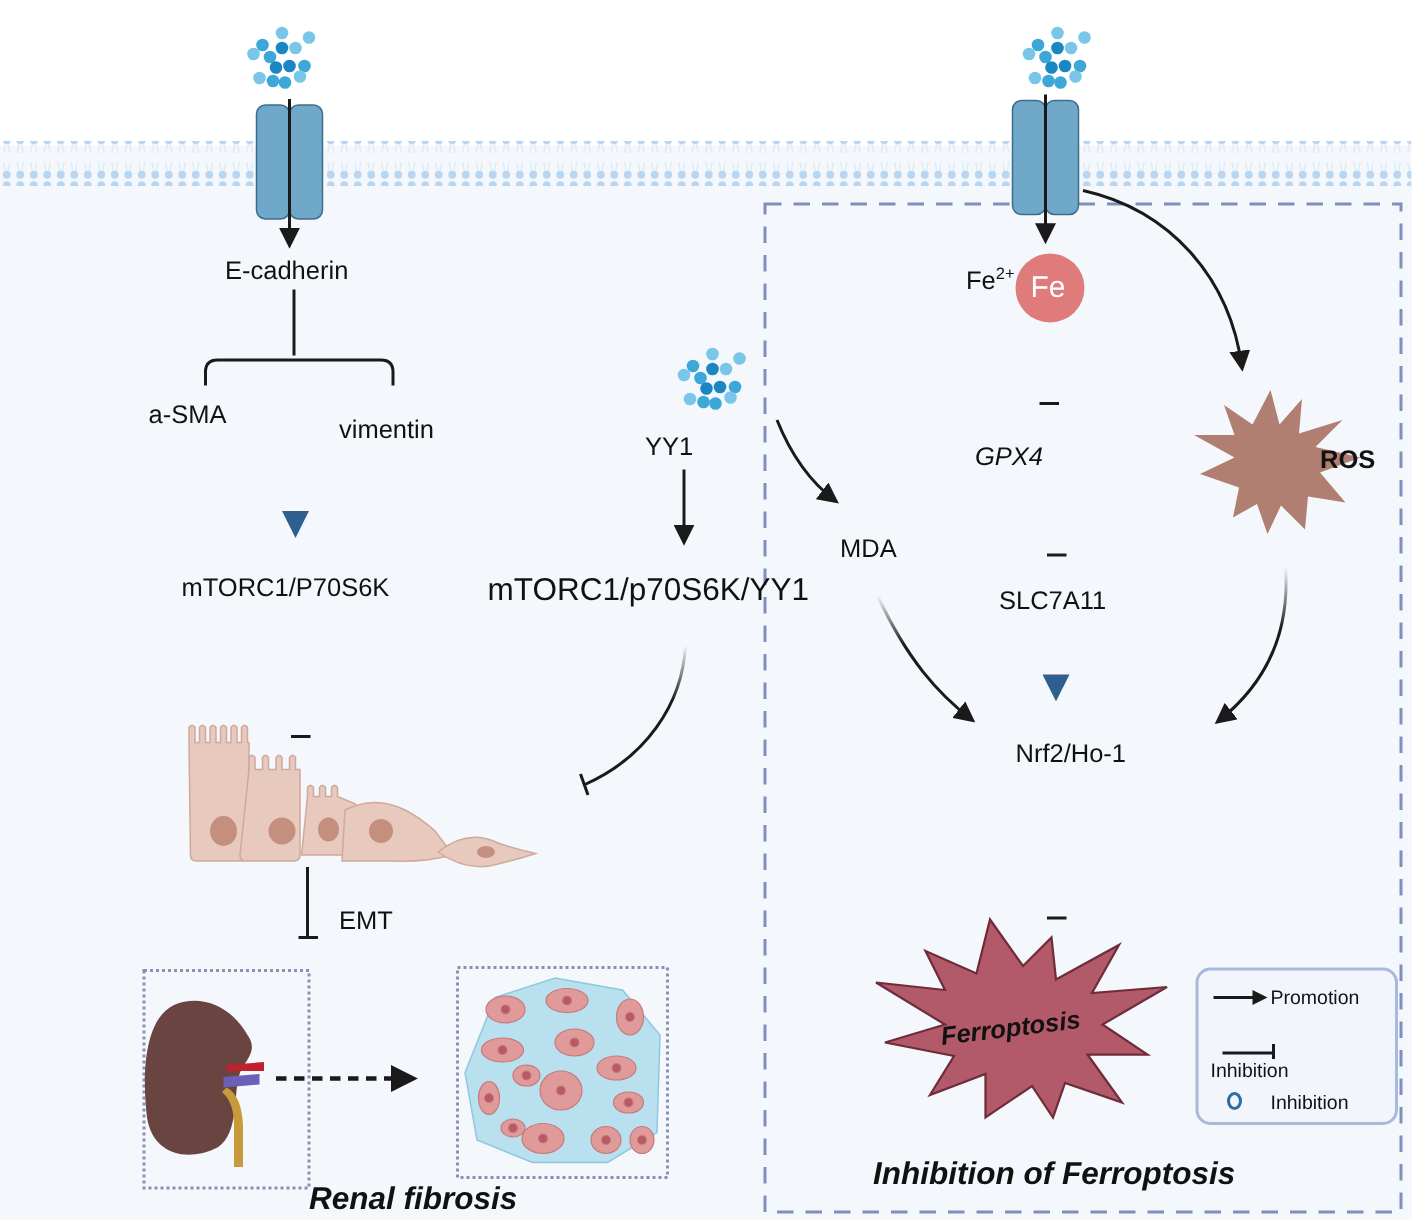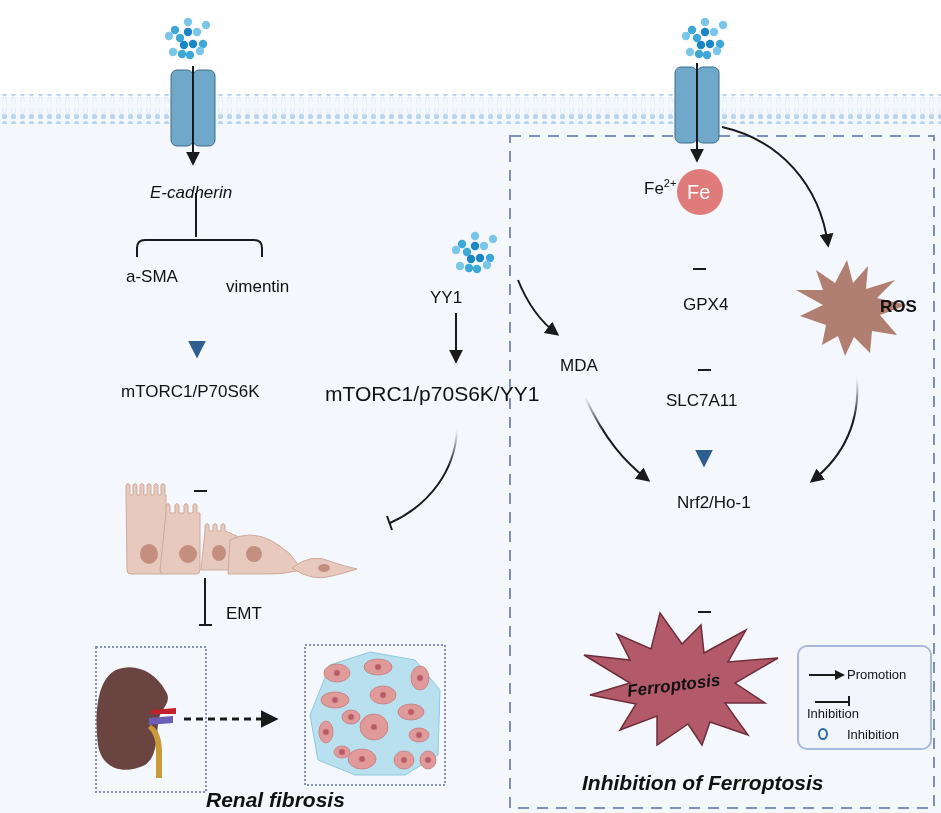"E-cadherin" div.lbl { font-style: italic -> none; top: 184px -> 172px }
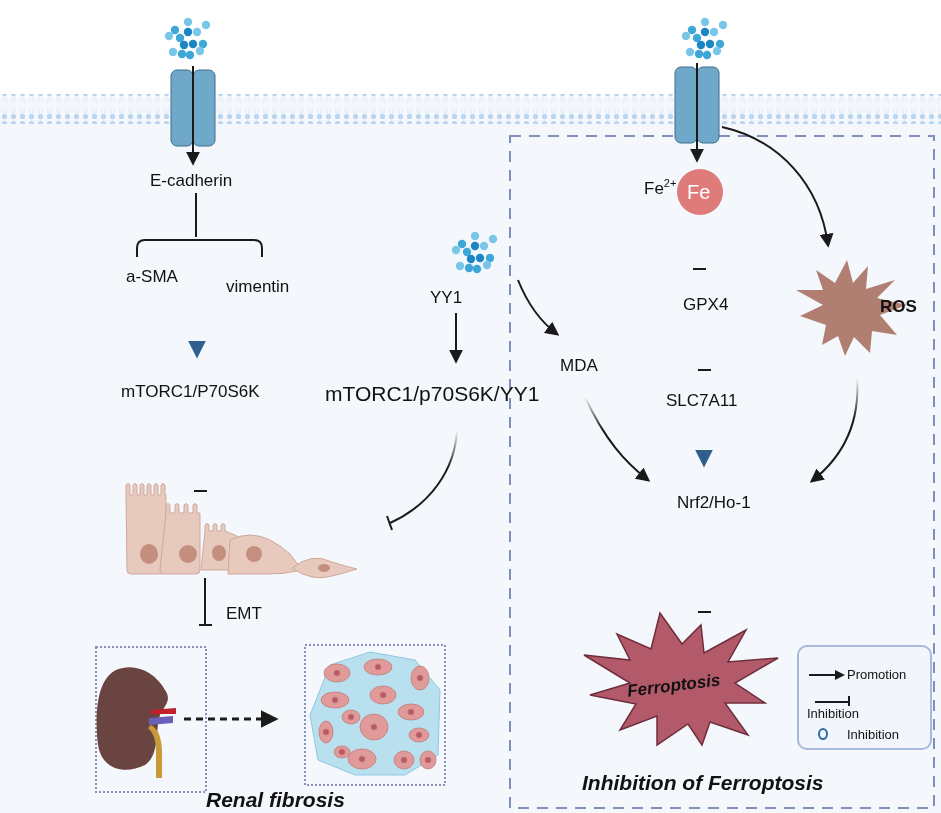"a-SMA" div.lbl { margin-left: 27px -> none }
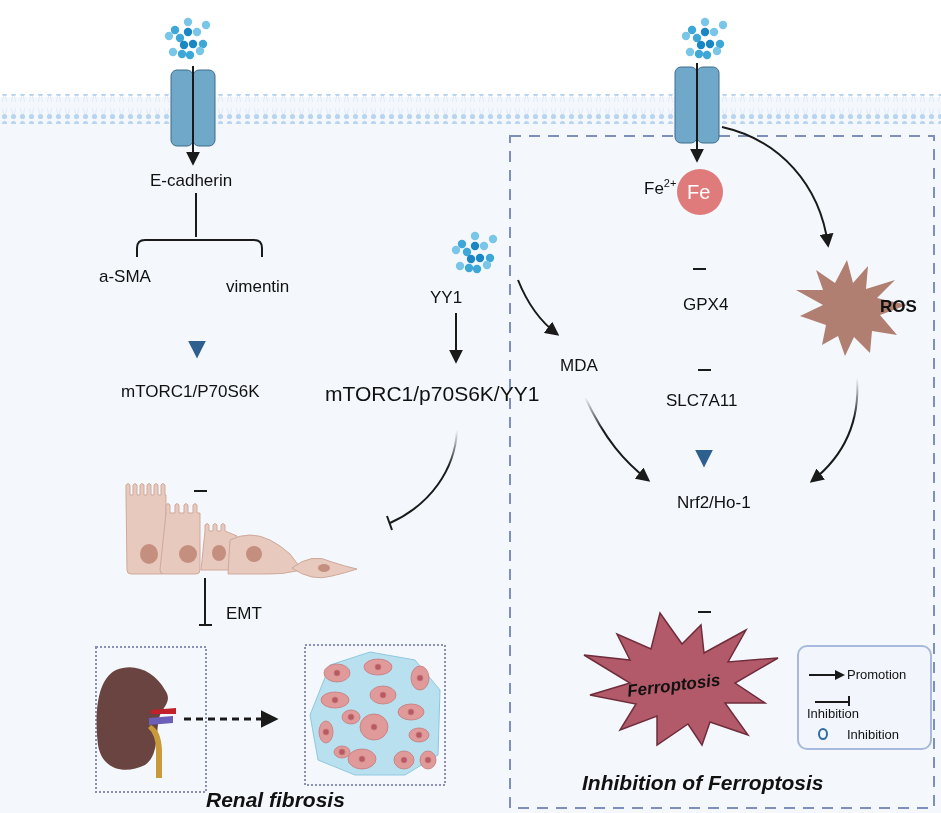"GPX4" div.lbl { font-style: none -> italic; left: 683px -> 650px }
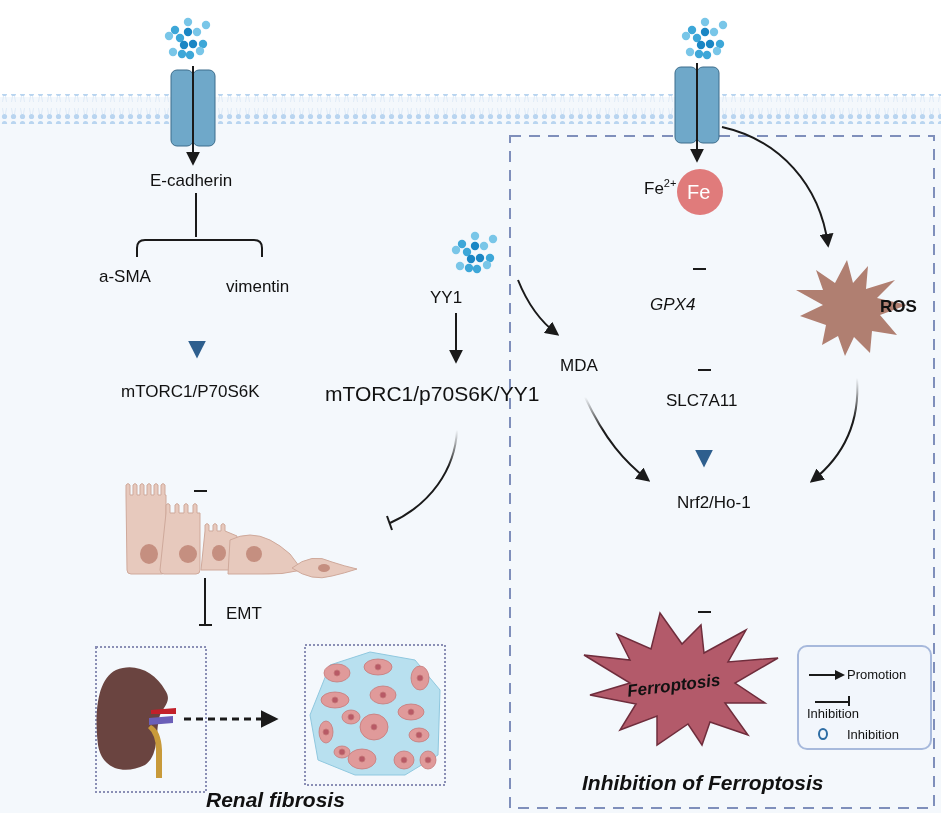"Promotion" div.row { top: 20px -> 10px }
